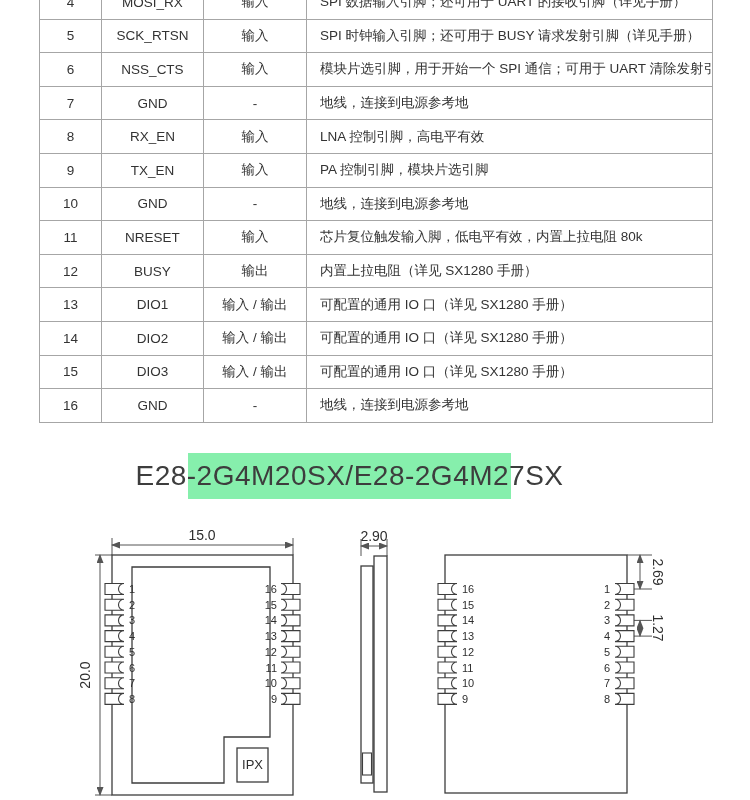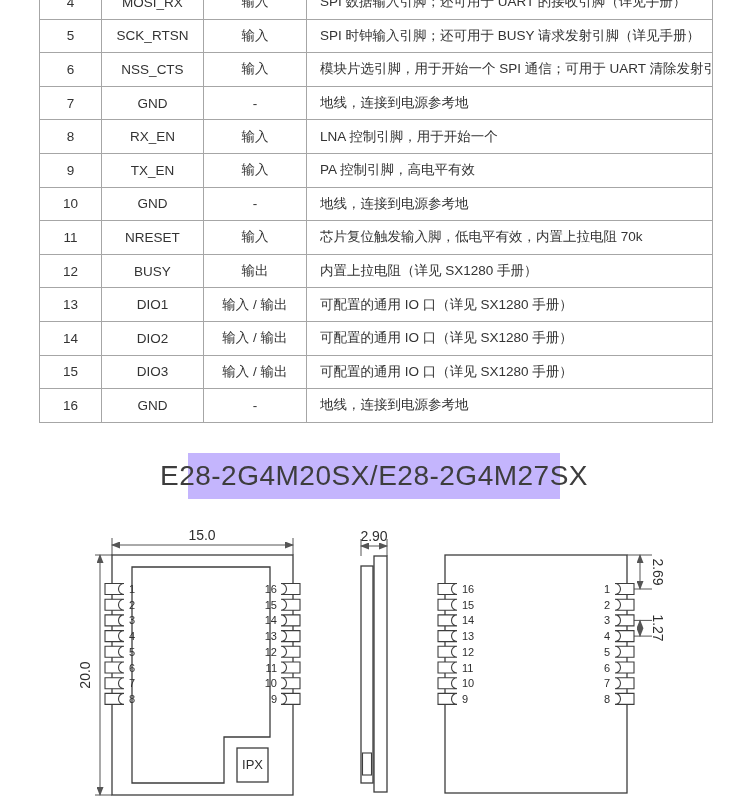"LNA 控制引脚，用于开始一个" td.desc { text: 用于开始一个 -> 高电平有效 }
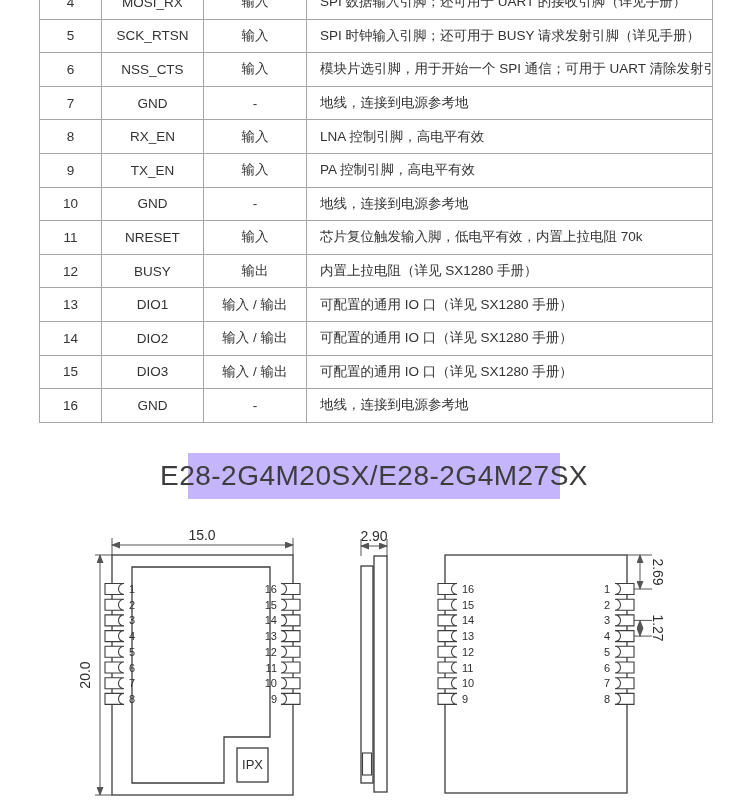"PA 控制引脚，高电平有效" td.desc { text: 高电平有效 -> 模块片选引脚 }
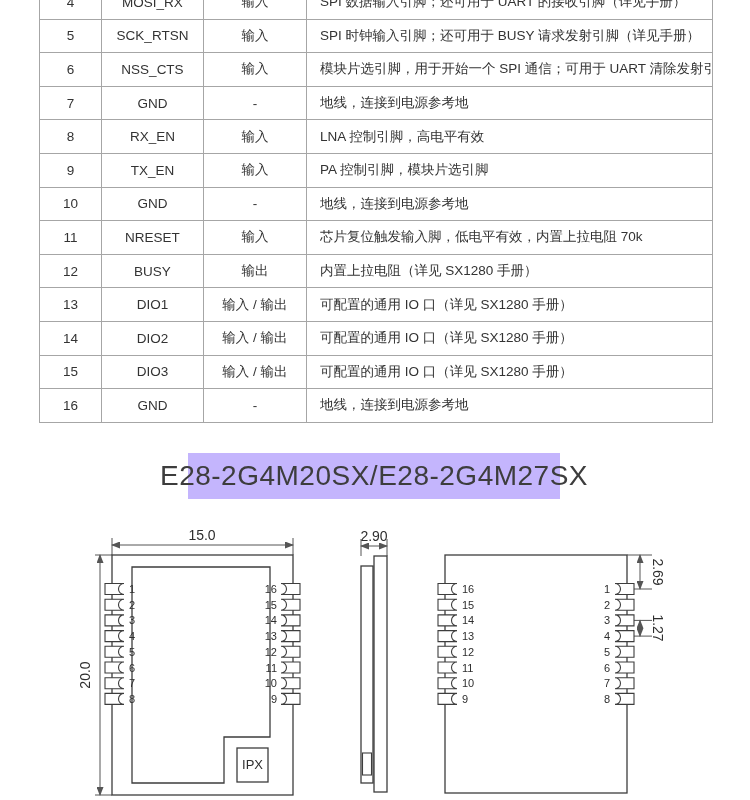"芯片复位触发输入脚，低电平有效，内置上拉电阻 70k" td.desc { text: 70k -> 80k }
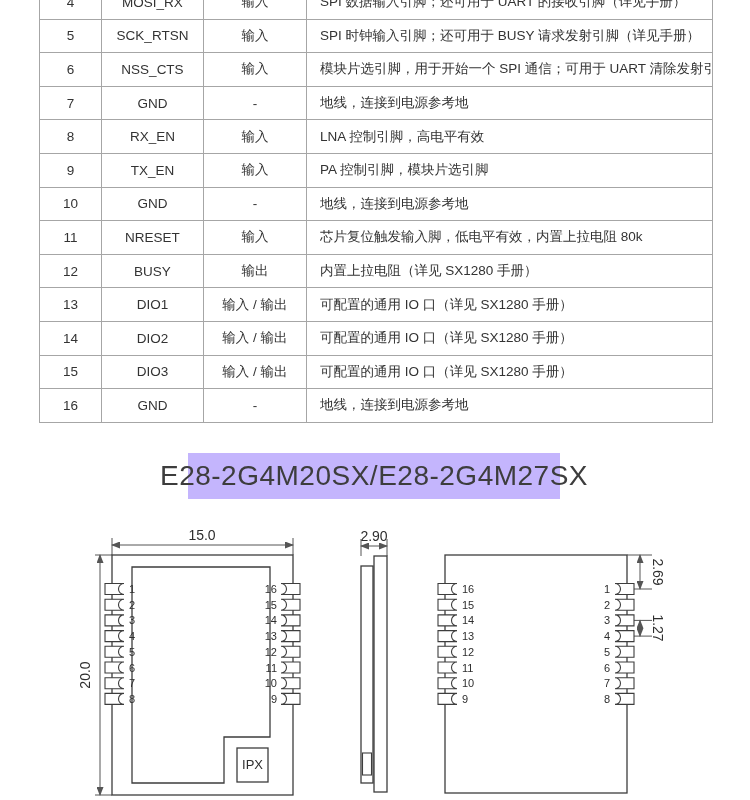"E28-2G4M20SX/E28-2G4M27SX" .title-band { background: #c4b5fd -> #86efac; width: 372px -> 323px }
